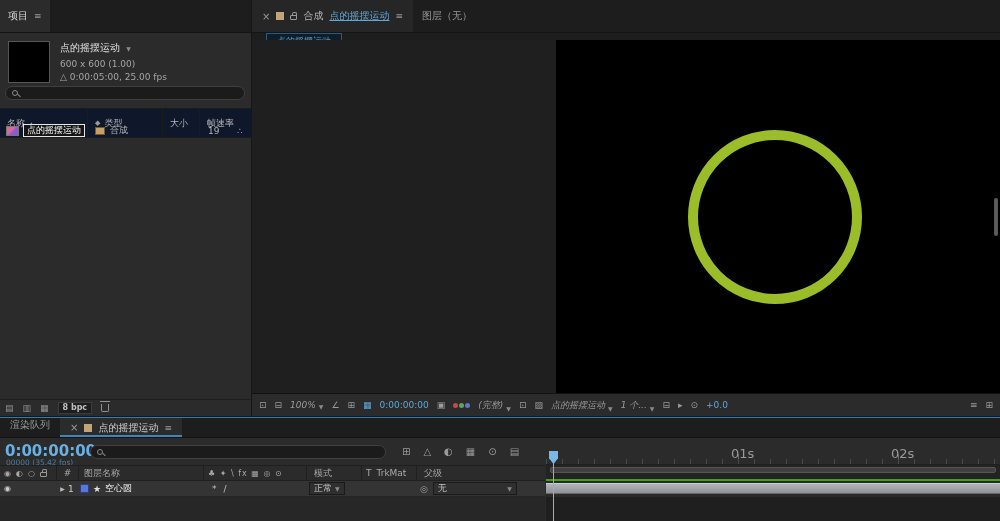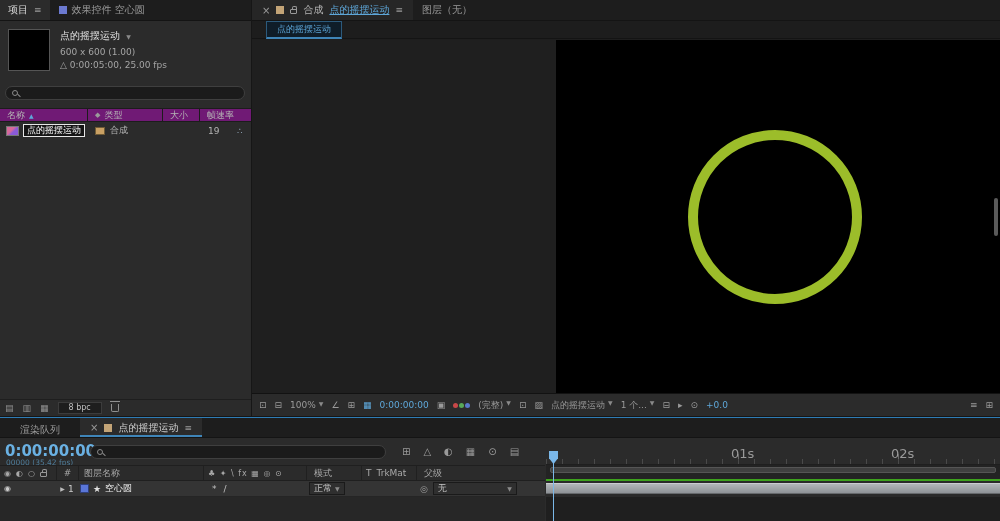"项目" .tabbar { height: 21px -> 33px }
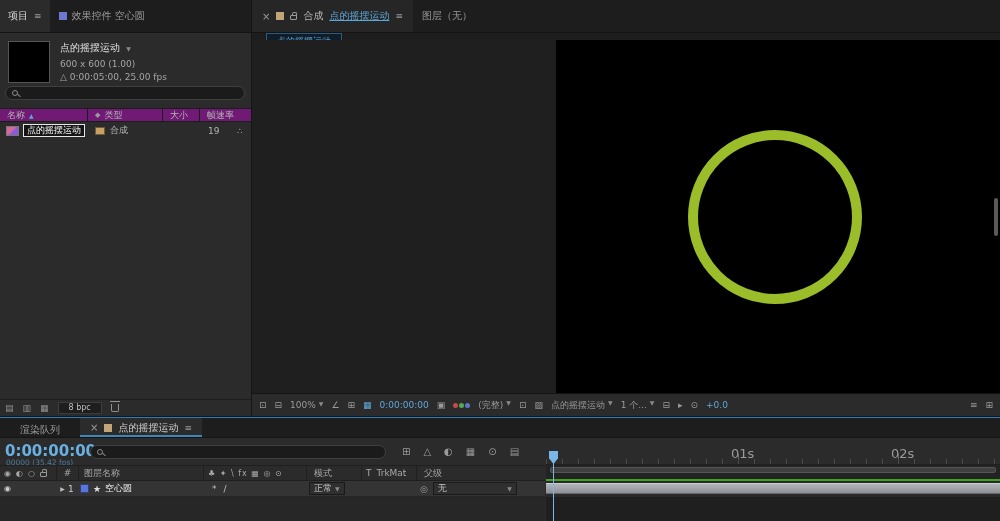"效果控件 空心圆" div.tab-inactive { html: <div> <span></span> <span>效果控件 空心圆</span> </div> -> none }
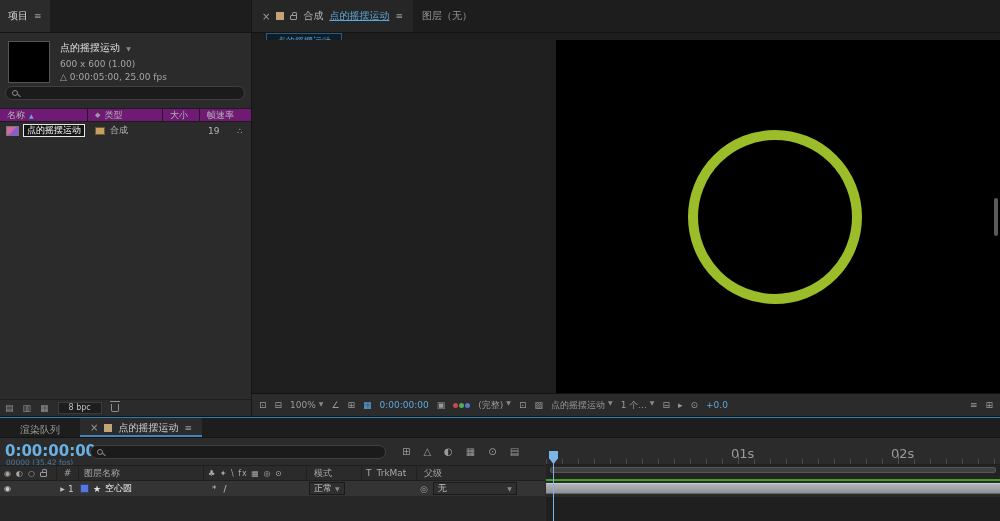"名称" .tbl-head { background: #701a75 -> #0f172a; height: 14px -> 30px }
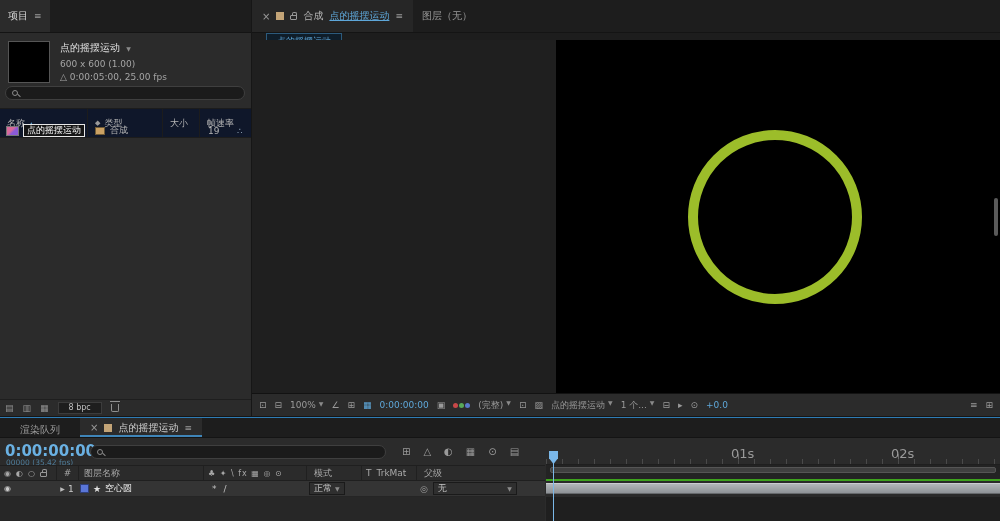"8 bpc" .bpc { font-weight: none -> bold; padding: 0 10px -> 0 4px }
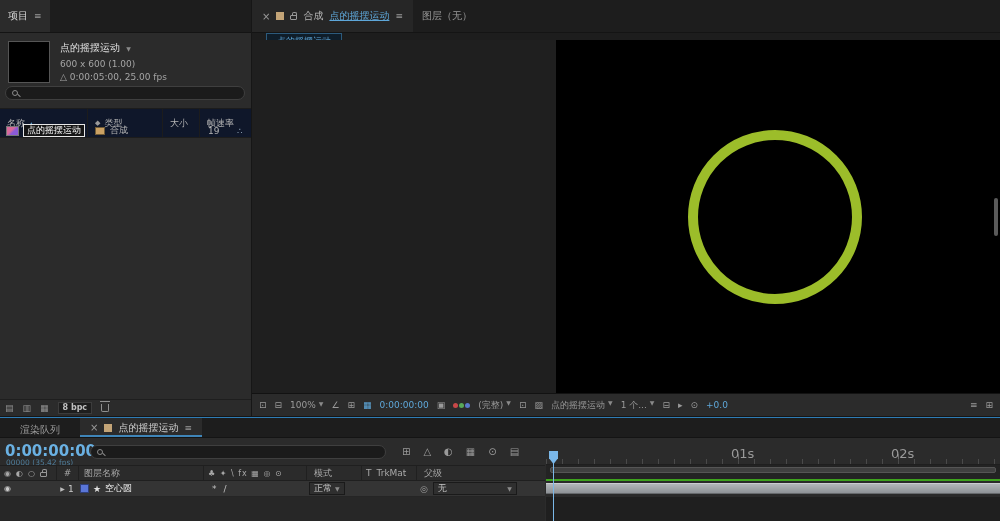"100%" .dd { align-items: flex-start -> flex-end; font-style: none -> italic }
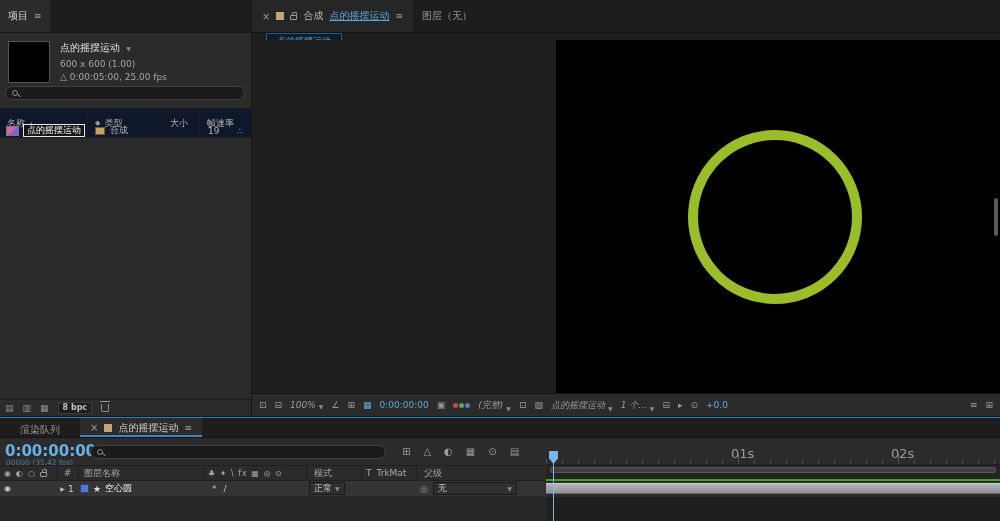"渲染队列" .tl-tab1 { align-items: flex-end -> flex-start; padding: 0 20px -> 0 10px }
